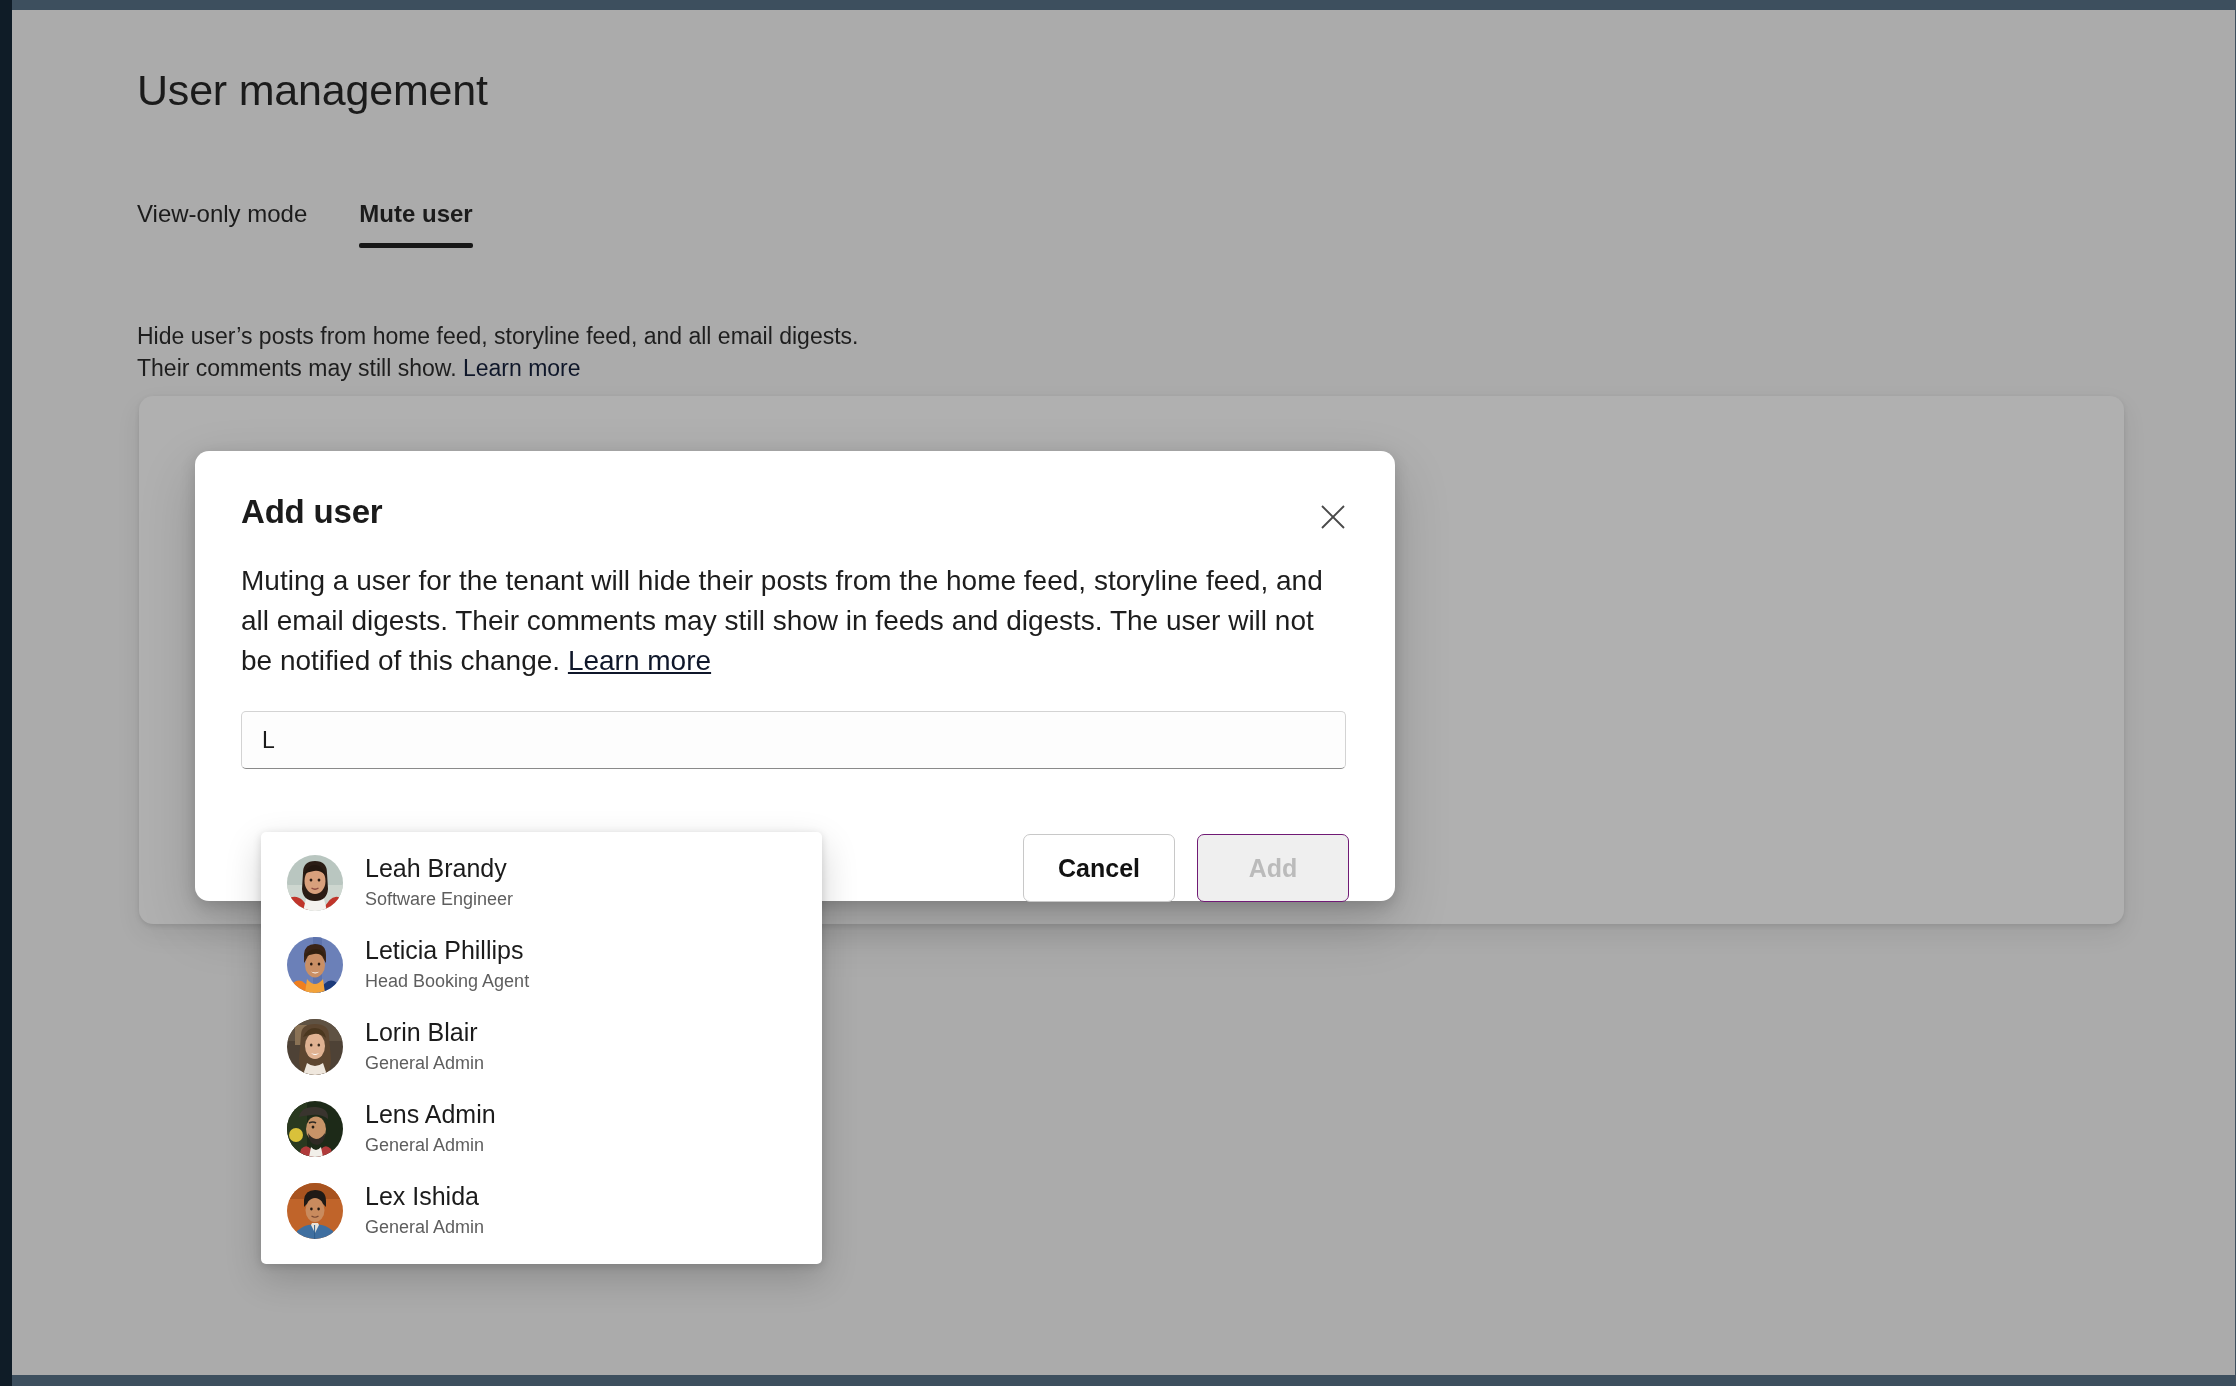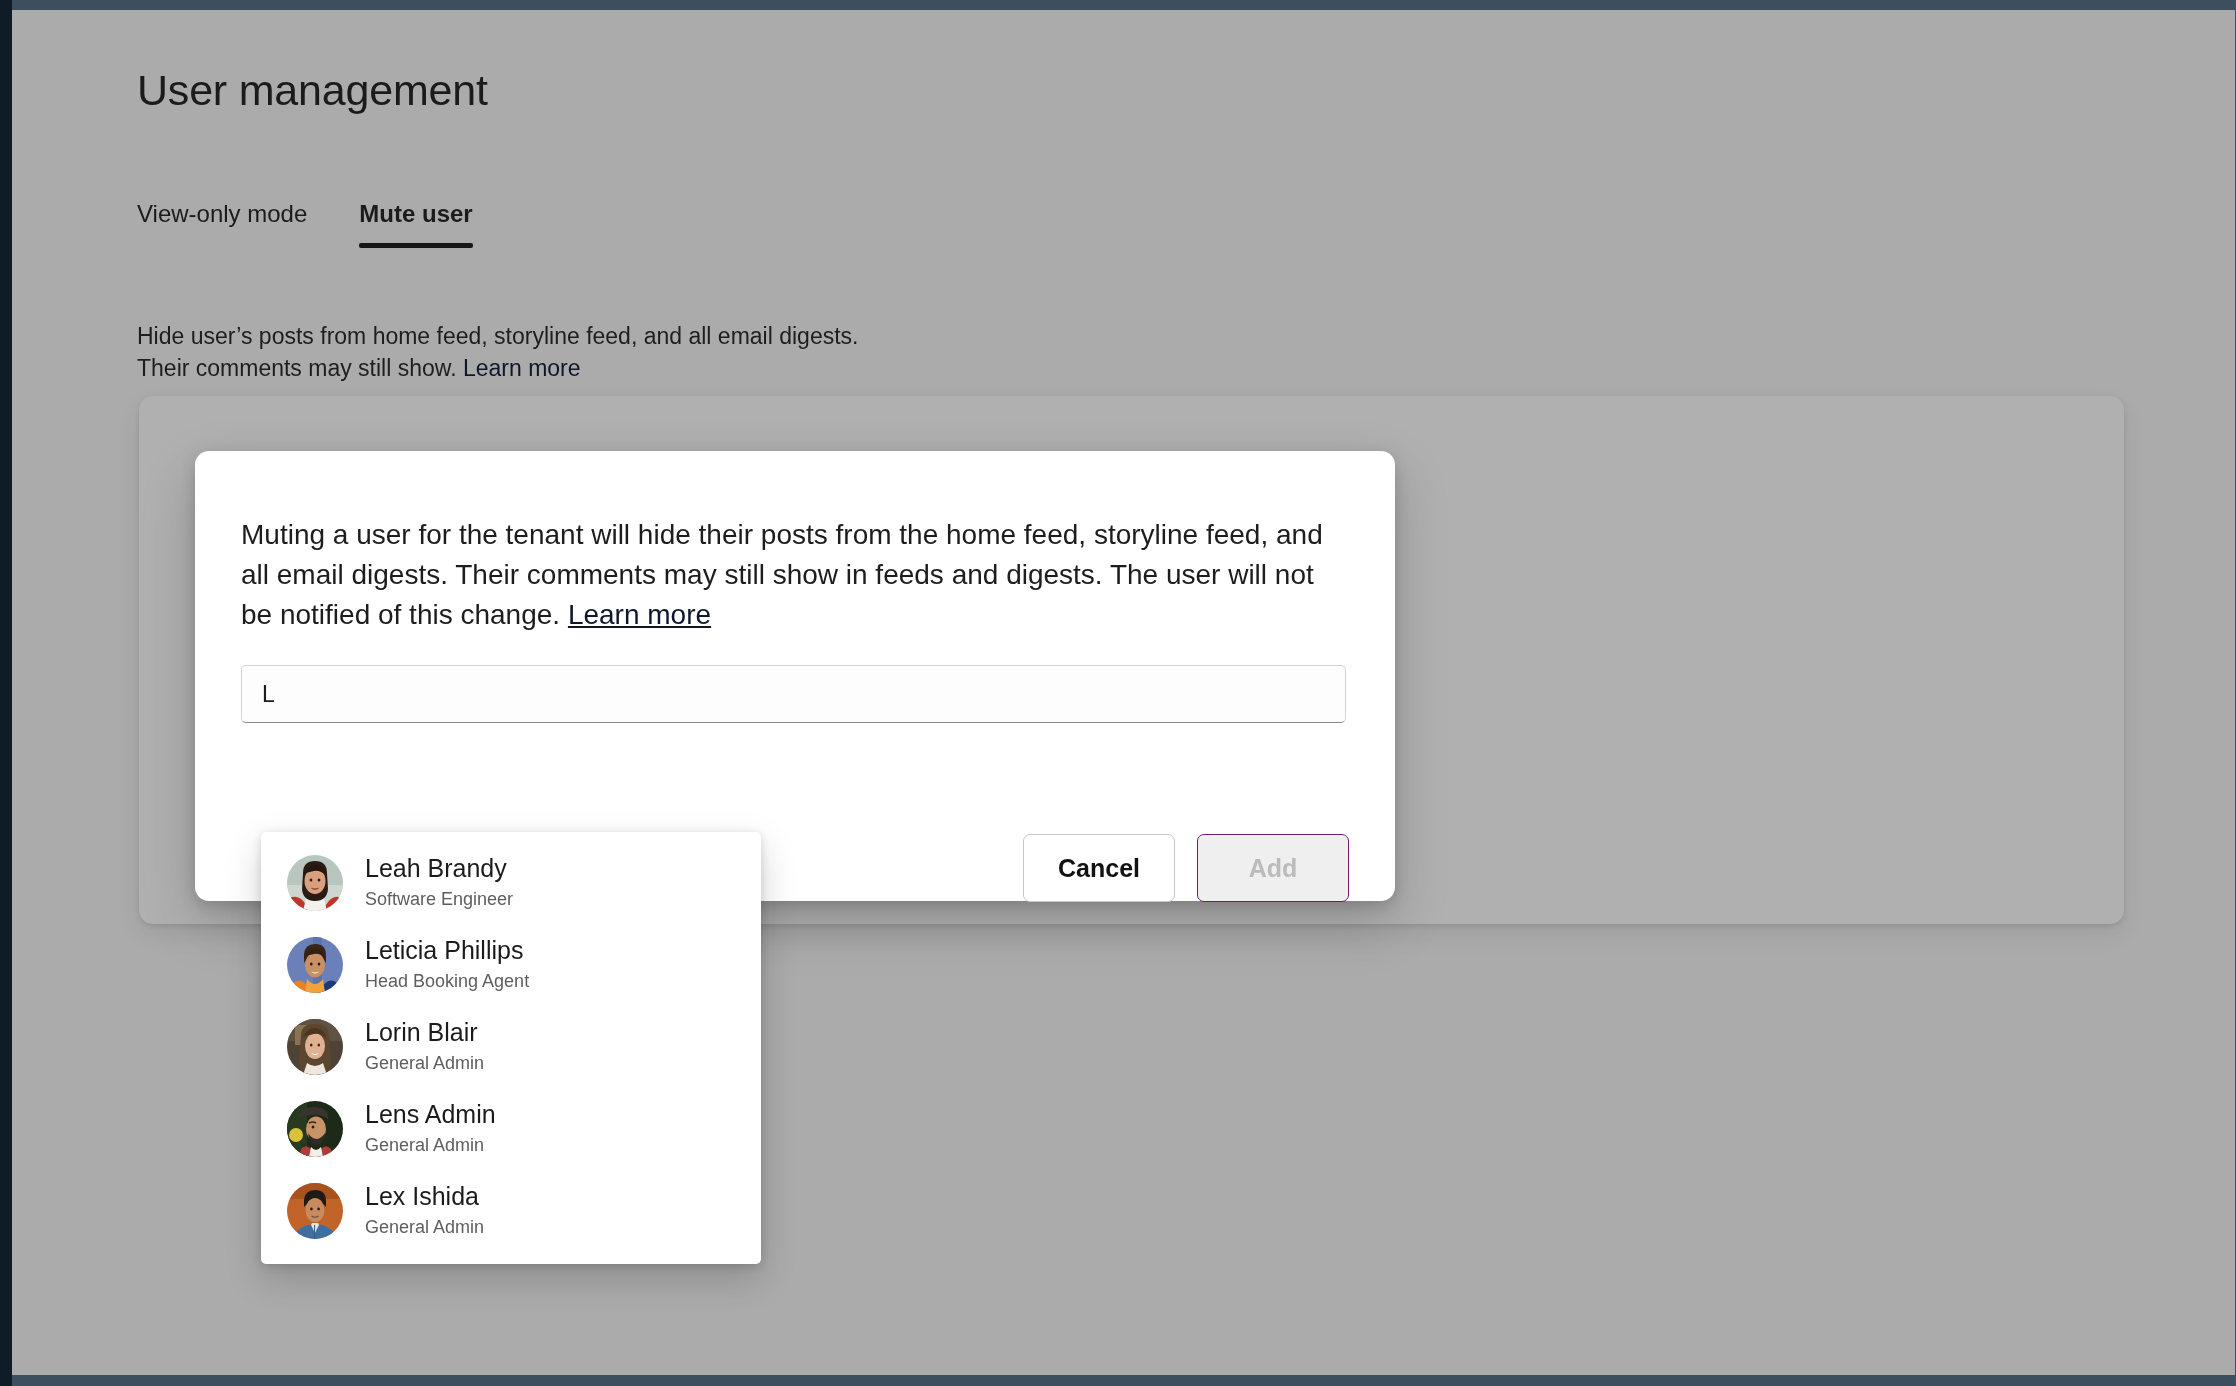"Add user" div { html: none -> <div> <div>Add user</div> <button> <svg> <path></path> </svg> </button> </div> }
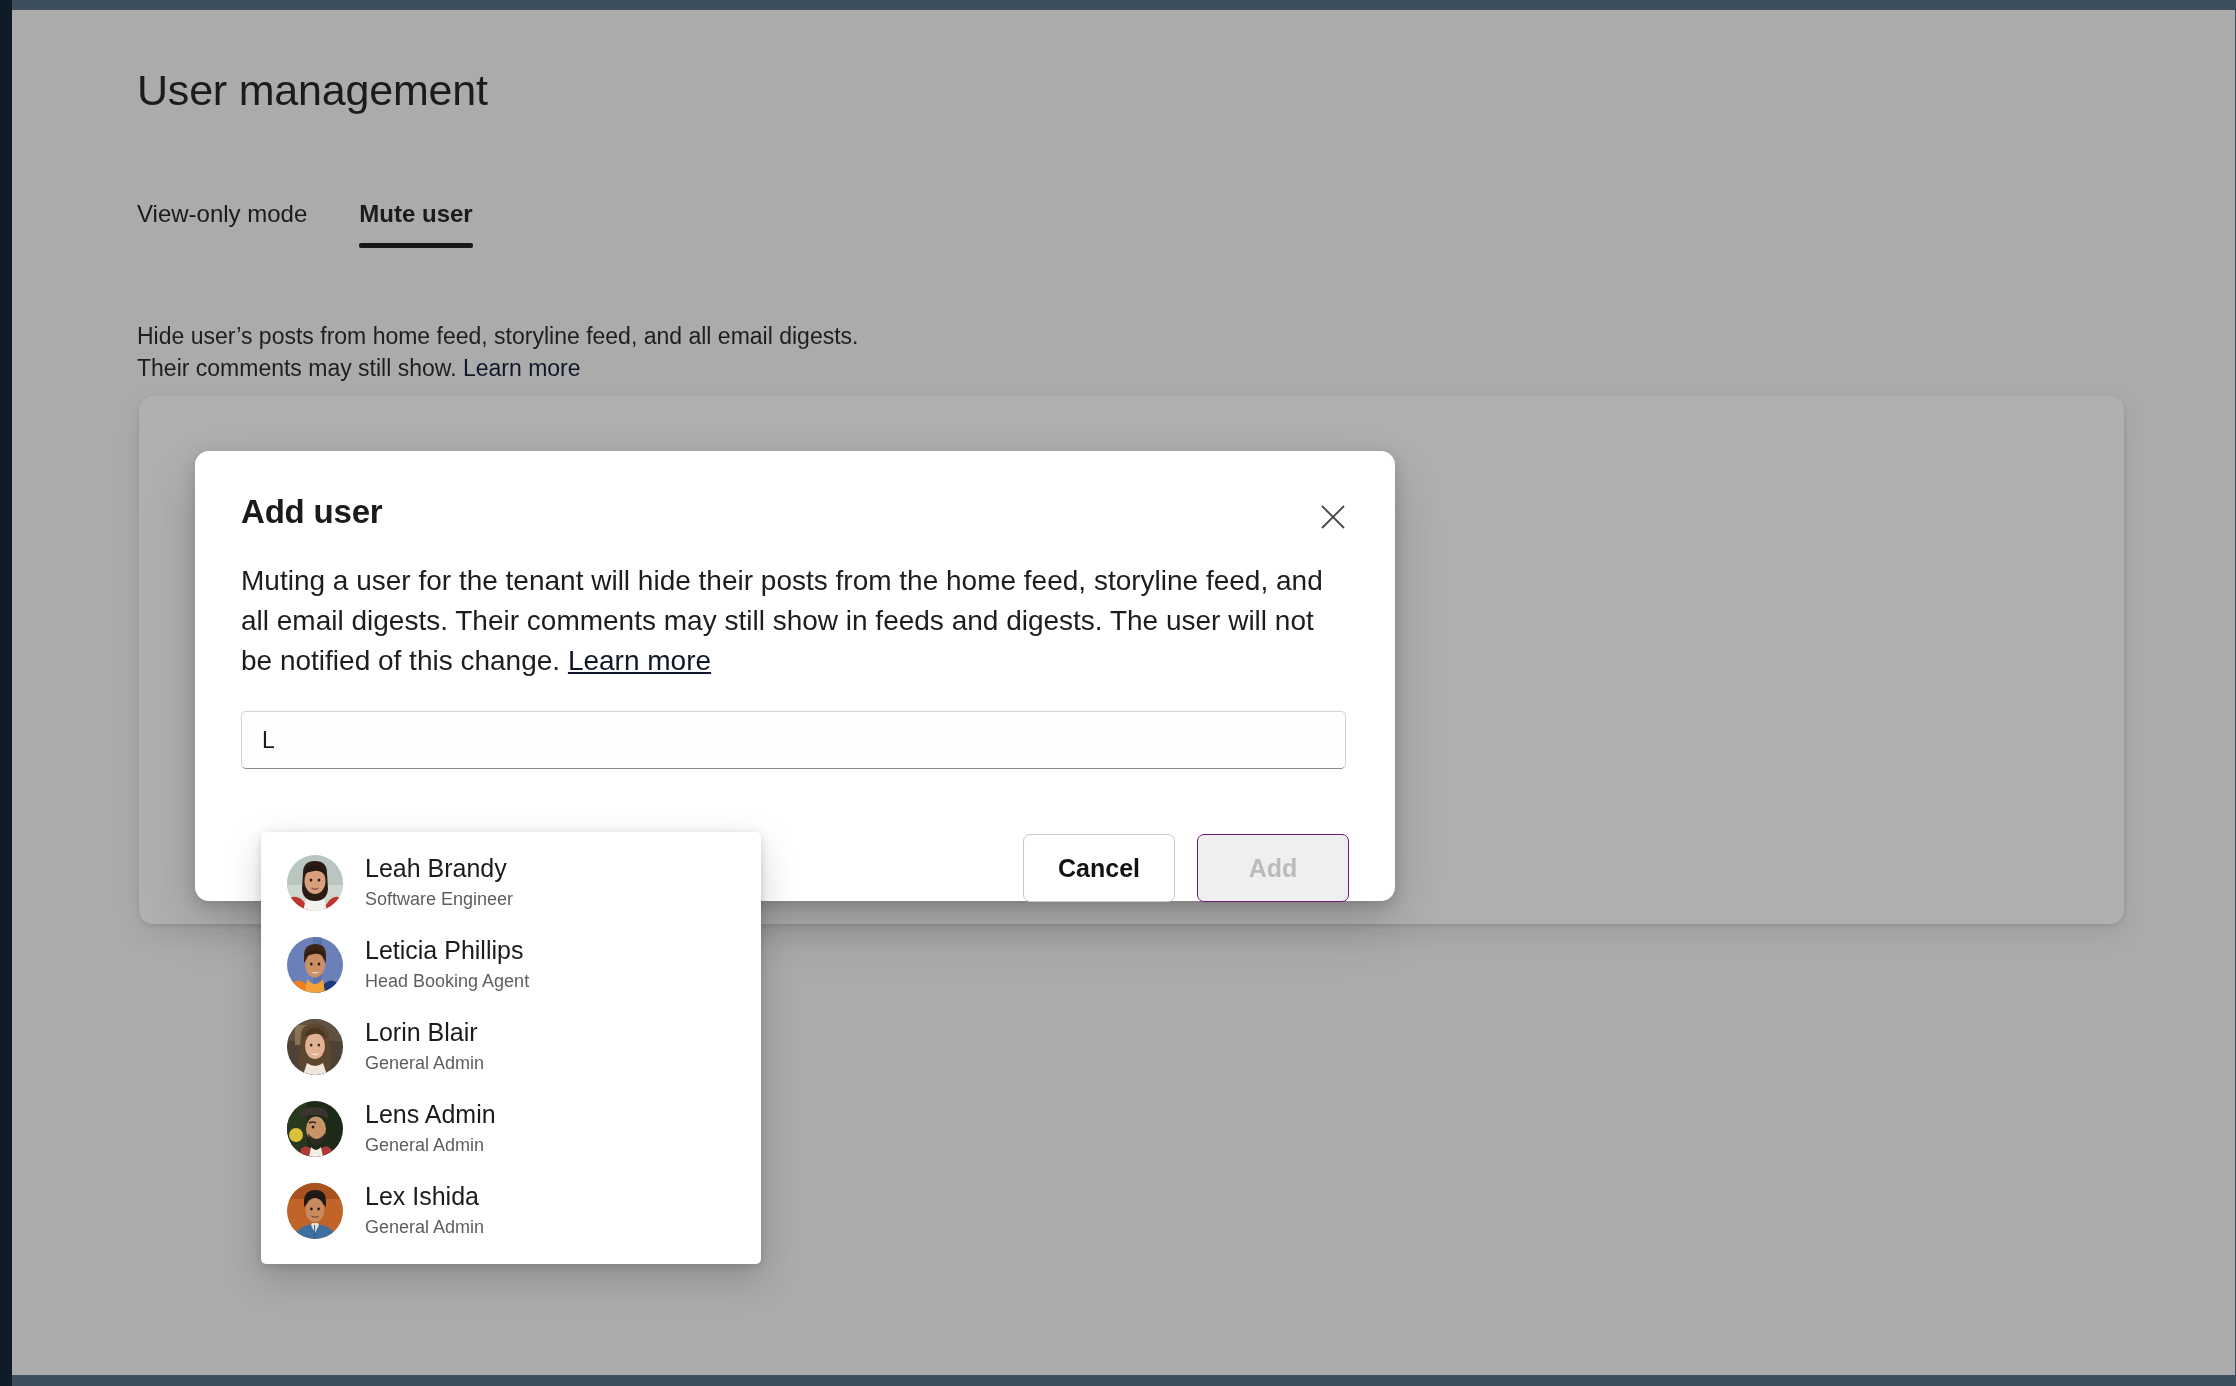"Leah Brandy" #suggestion-list { width: 500px -> 561px }
